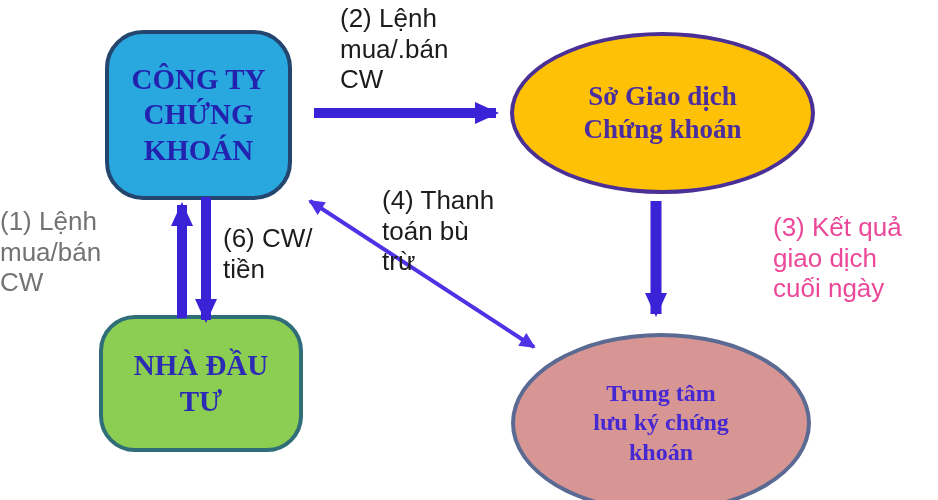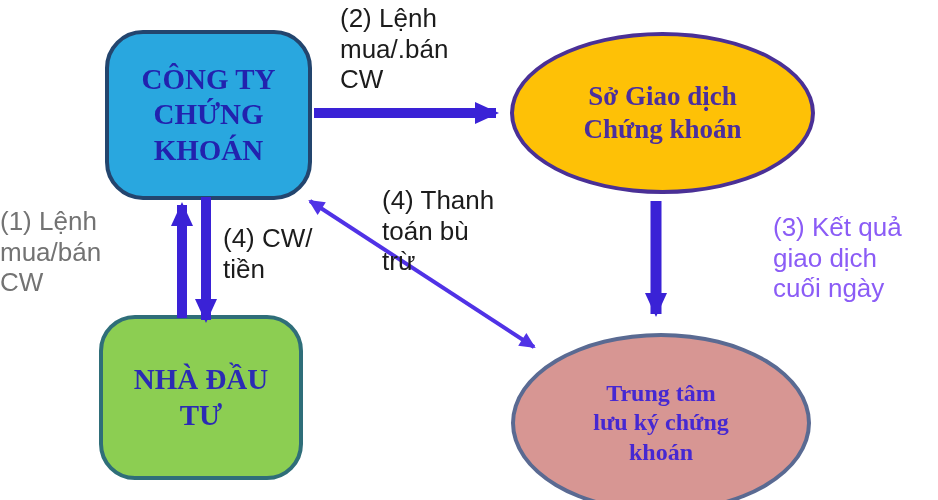"CÔNG TY" #node-company { width: 207px -> 187px }
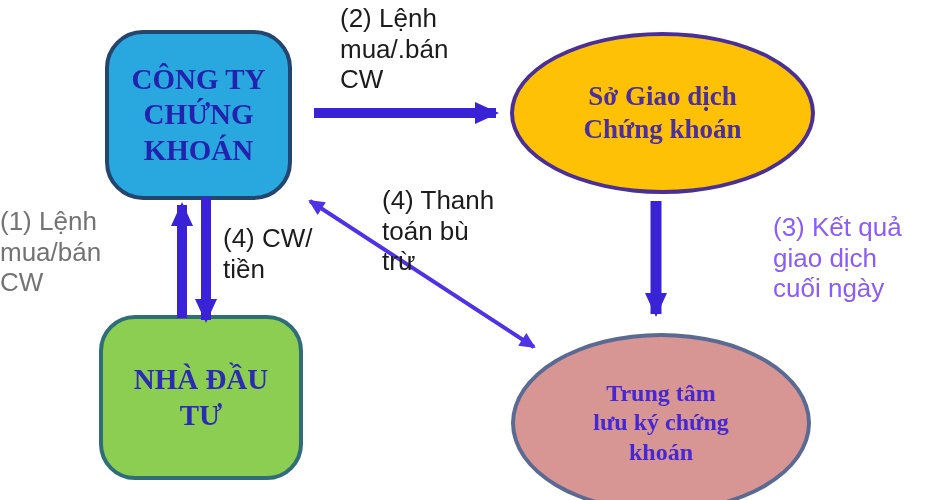"(4) CW/" div.edge-label { text: 4 -> 6 }
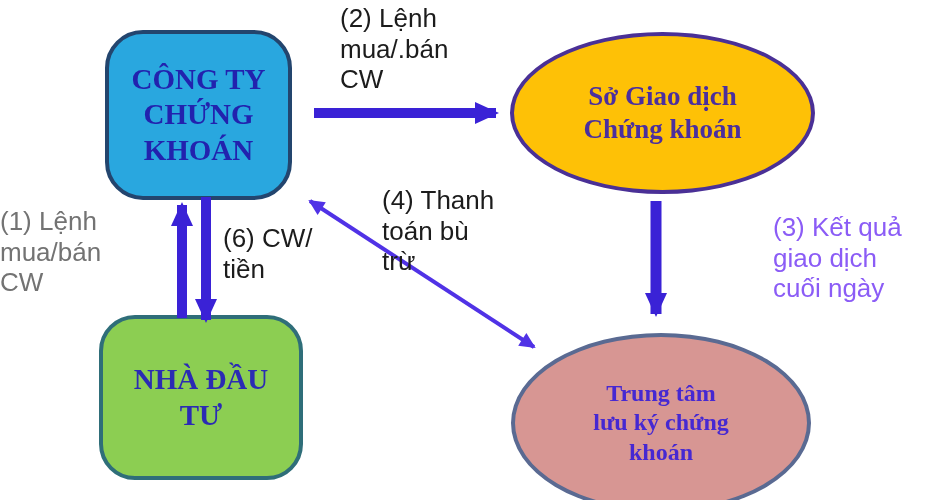"(3) Kết quả" div.edge-label { color: #8b5cf6 -> #ec4899 }
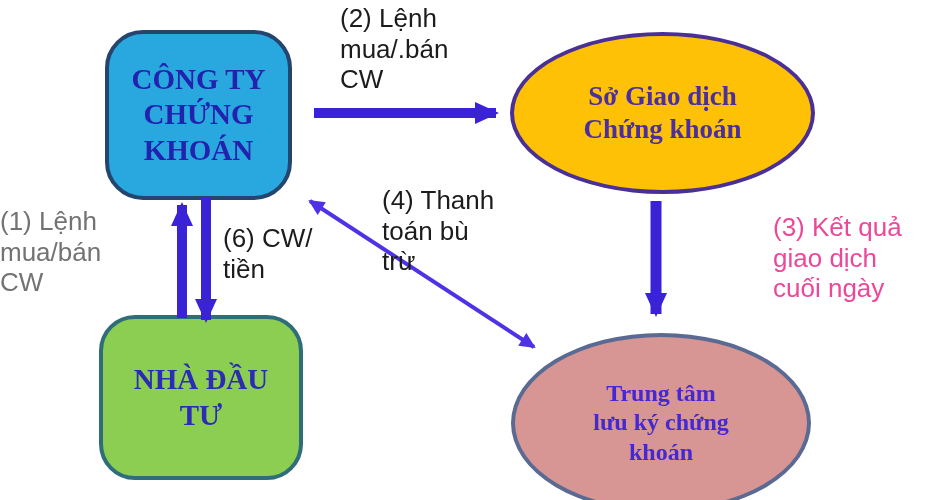"NHÀ ĐẦU" #node-investor { height: 165px -> 137px }
